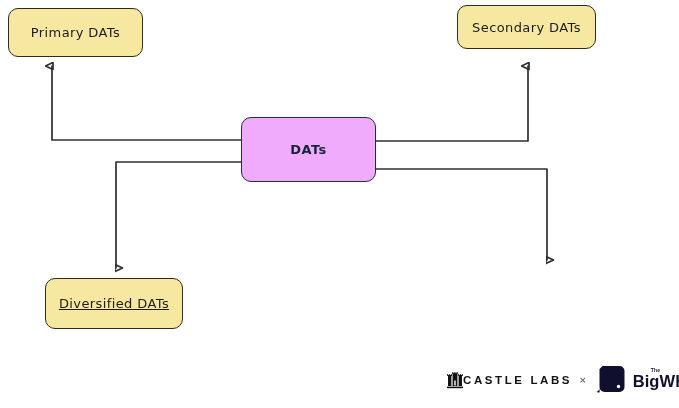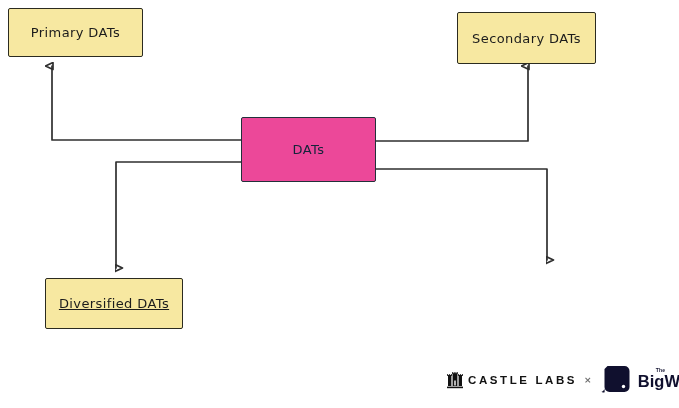"Primary DATs" .node { border-radius: 2px -> 10px }
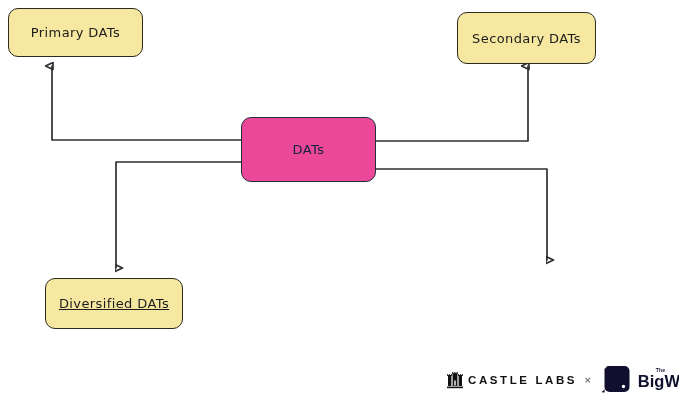"Secondary DATs" .node-secondary { height: 52px -> 44px; top: 12px -> 5px }
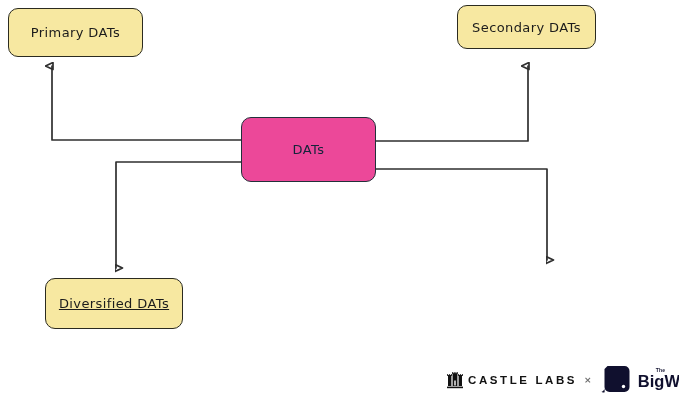"DATs" .node-blue { background: #ec4899 -> #f0abfc; font-weight: none -> bold }
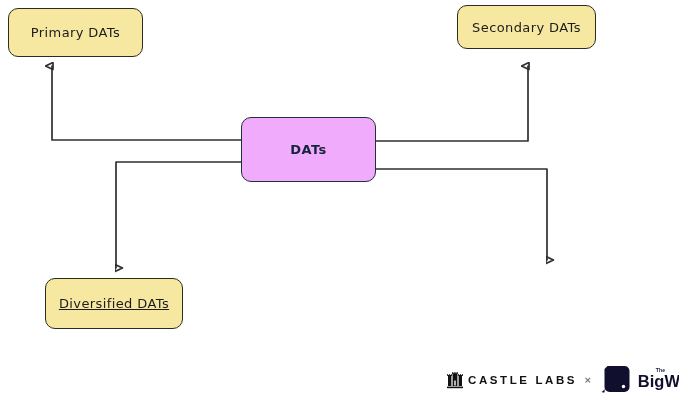"CASTLE LABS" .castle-wordmark { gap: 5px -> none }
